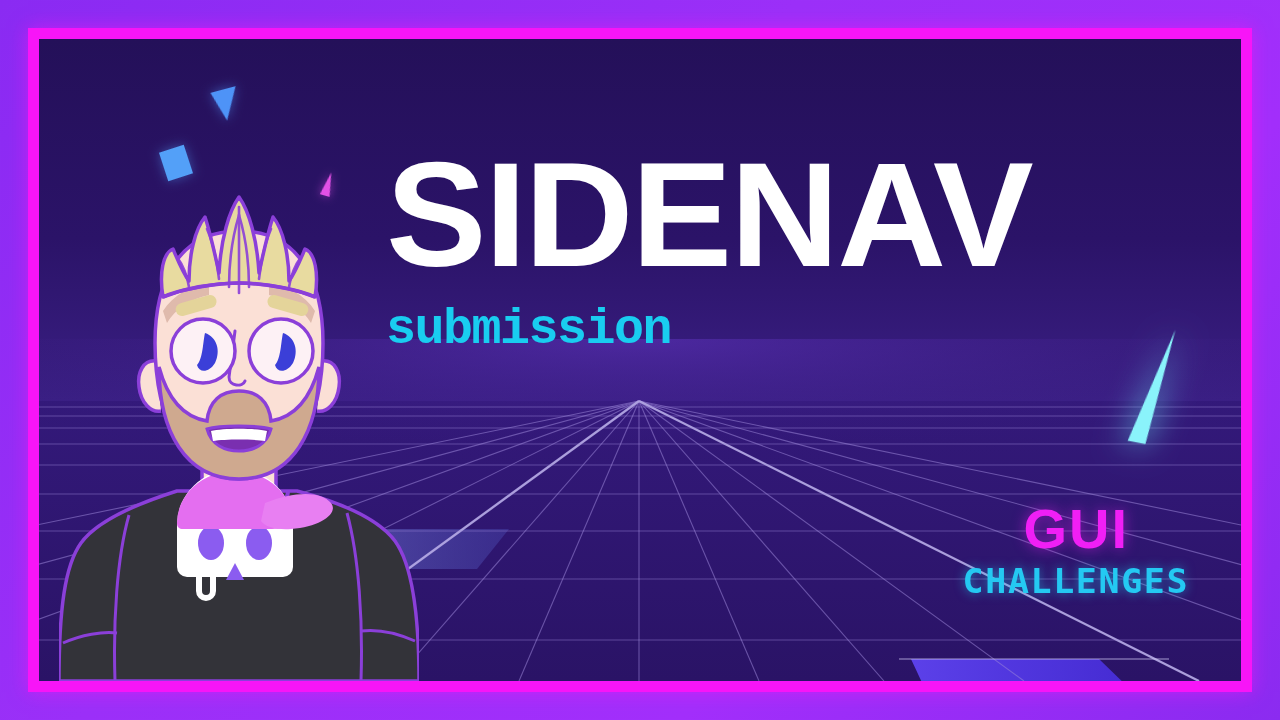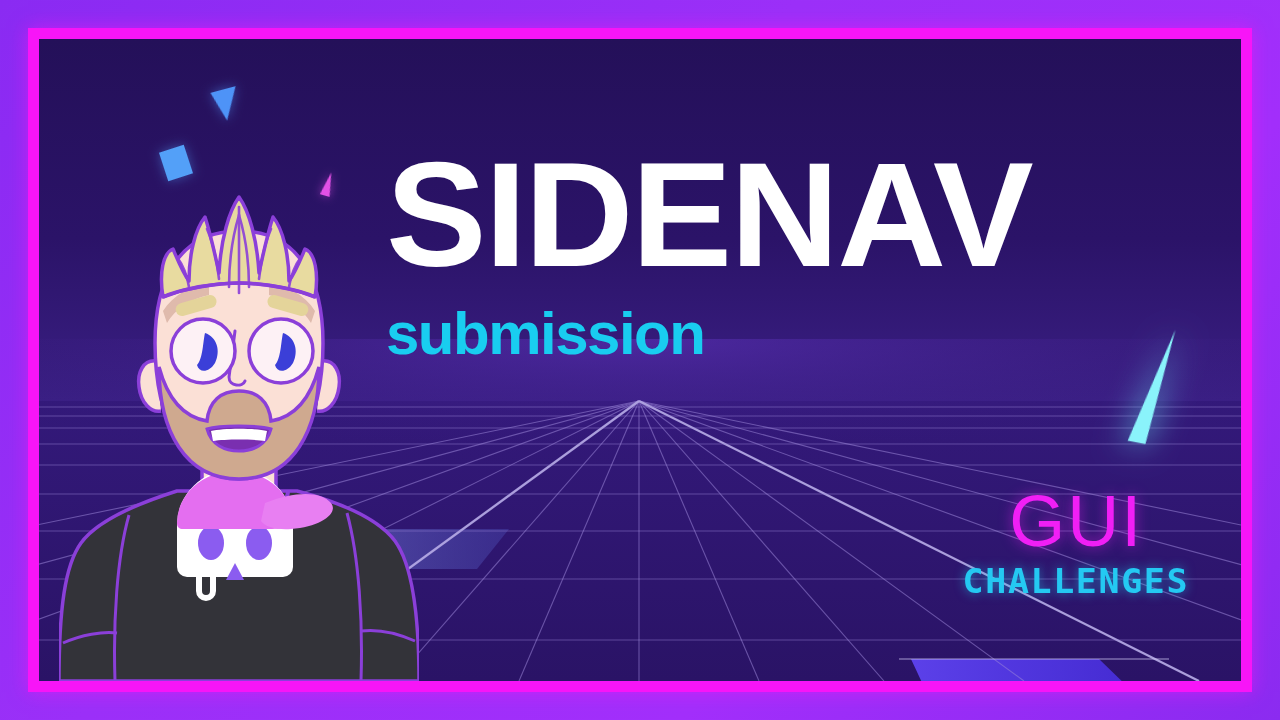"submission" #subtitle { font-family: Liberation Sans, sans-serif -> Liberation Mono, monospace; font-size: 60px -> 50px }
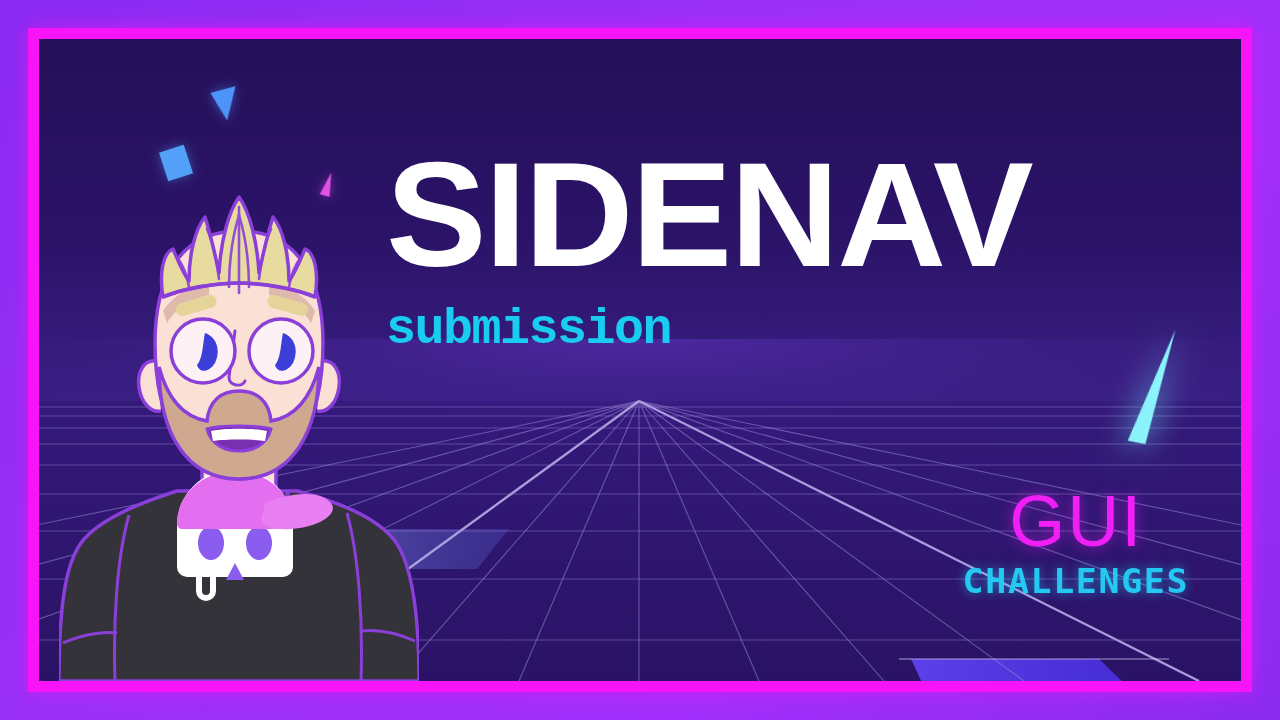"GUI" #logo-gui { font-size: 72px -> 56px; font-weight: normal -> bold }
